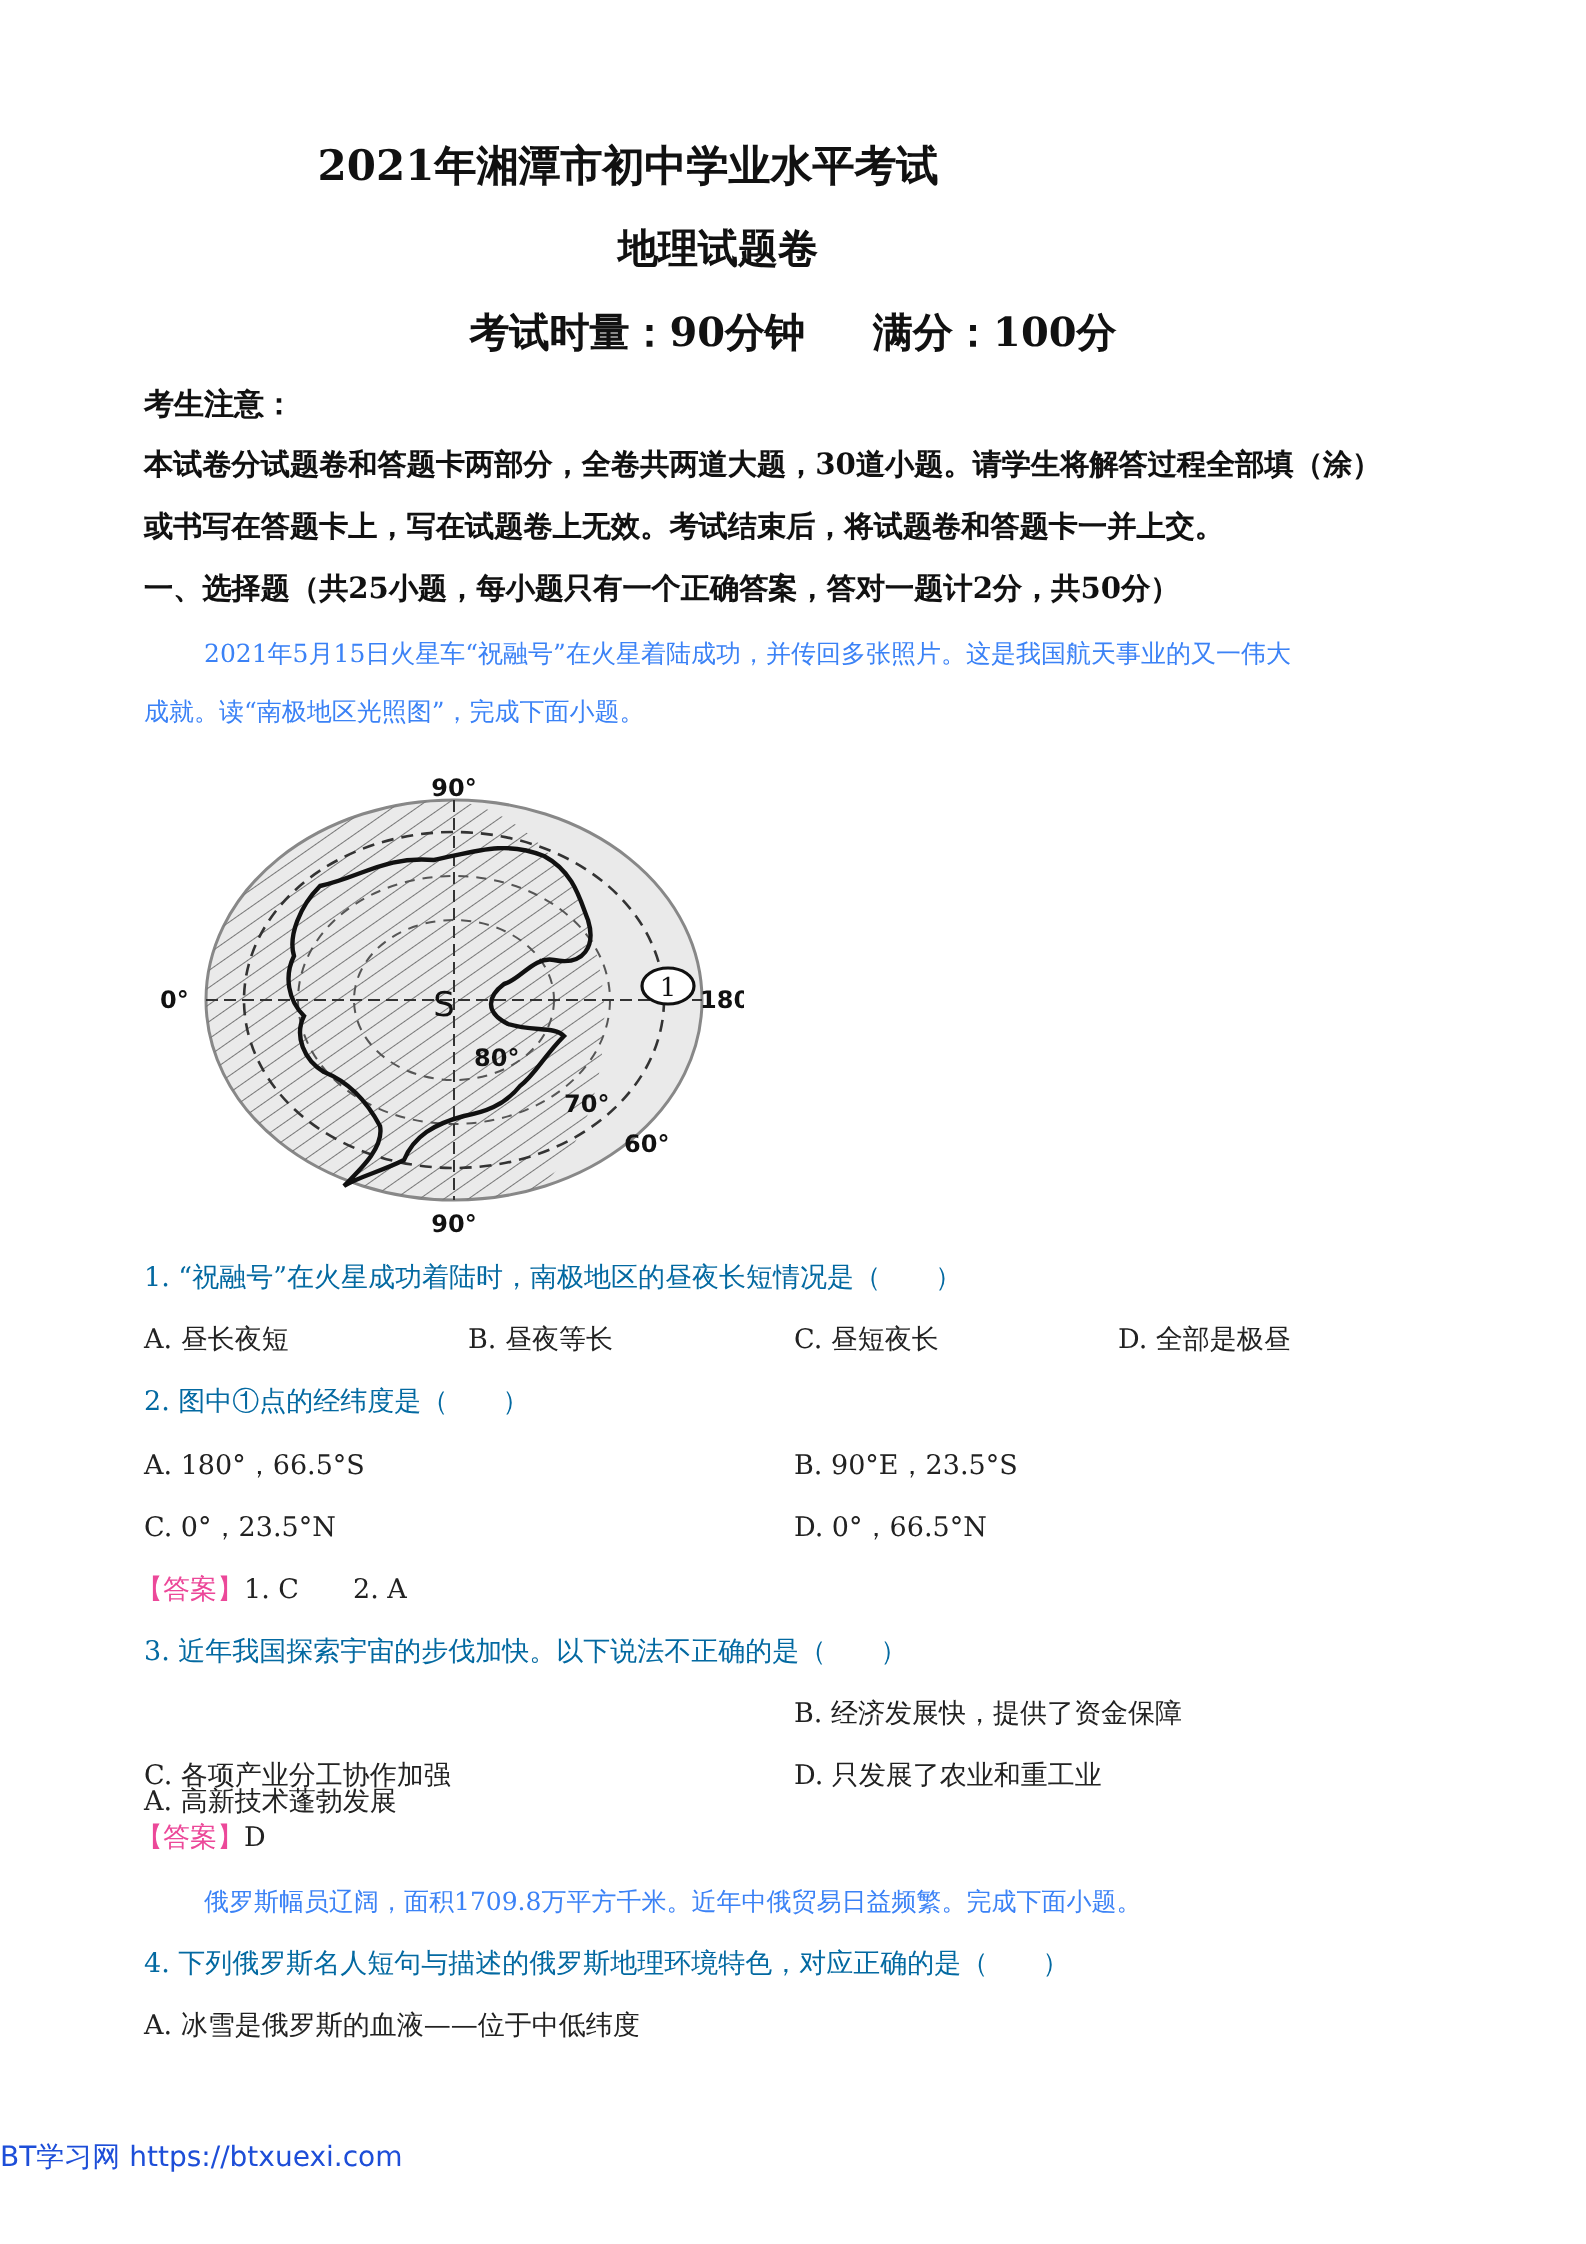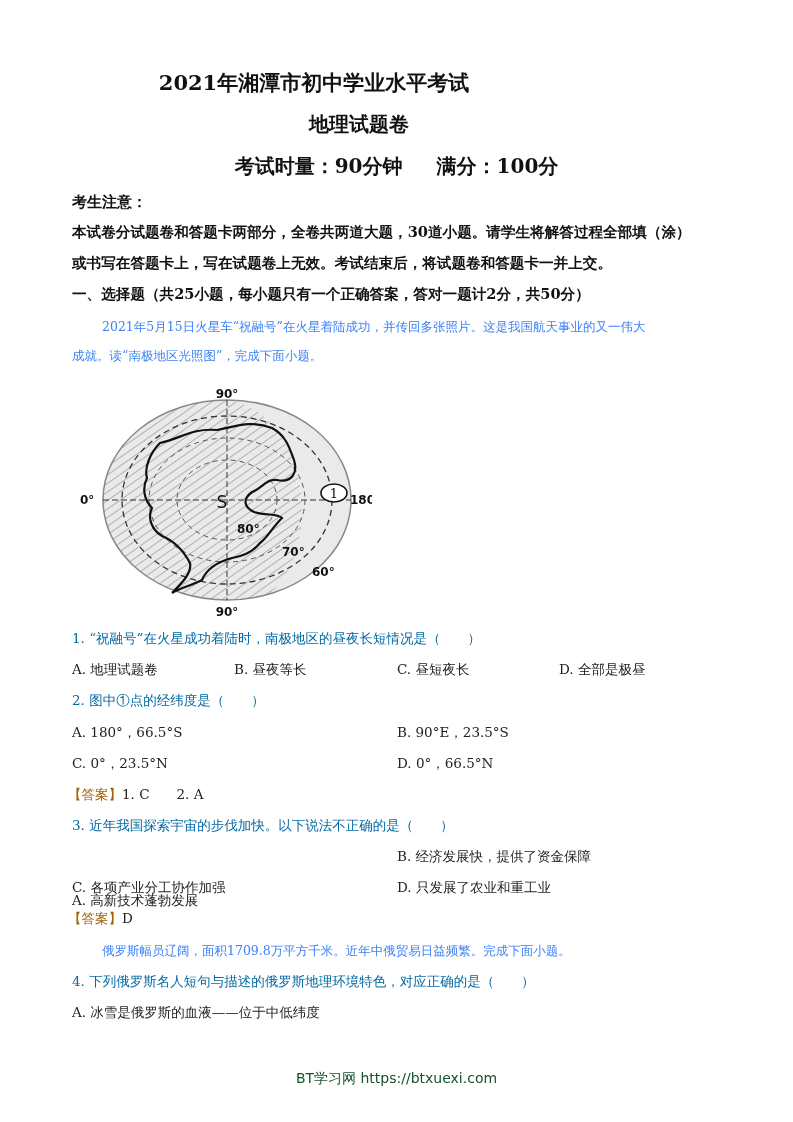"A. 地理试题卷" div.abs { text: 地理试题卷 -> 昼长夜短 }
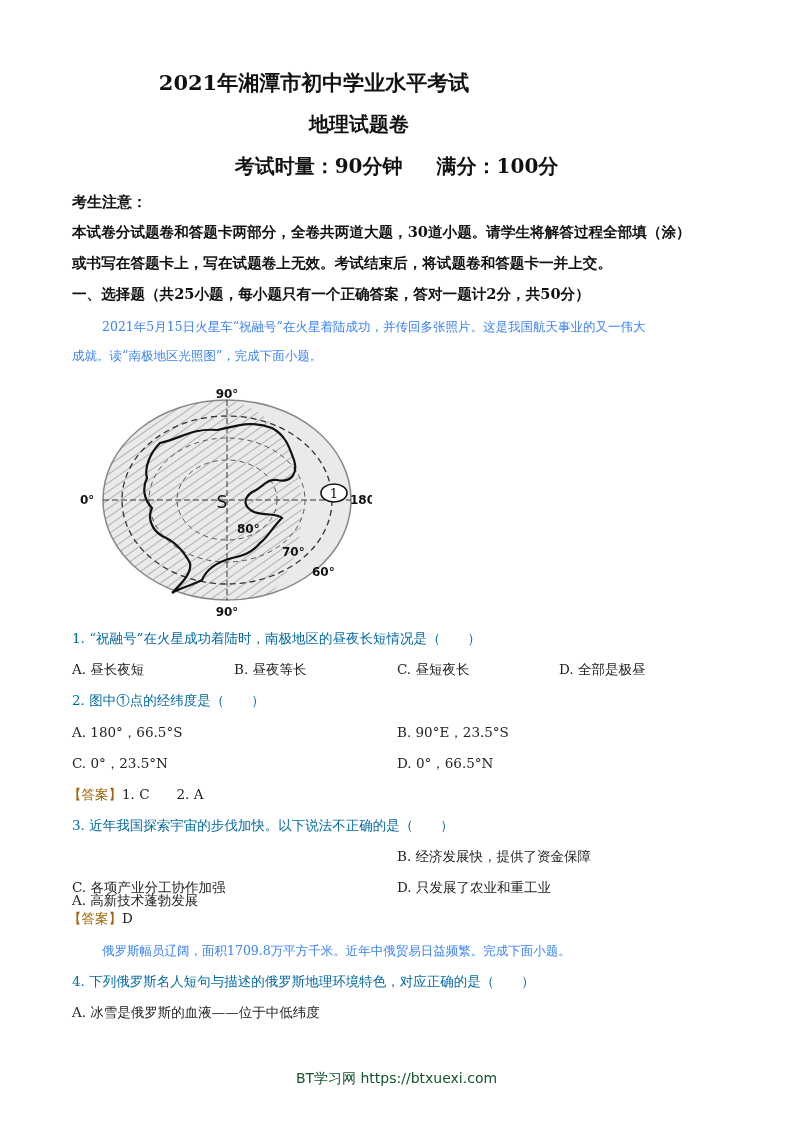"【答案】" .ans-tag { color: #a16207 -> #ec4899 }
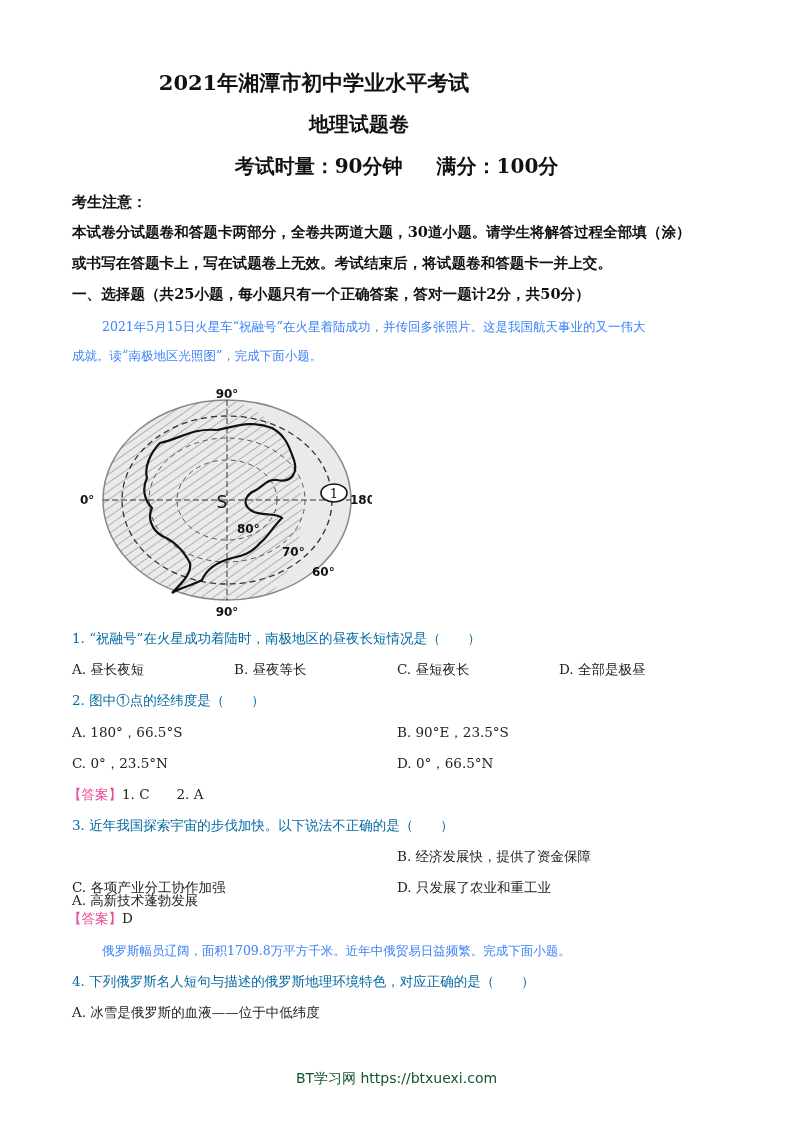"BT学习网 https://btxuexi.com" .footer { color: #14532d -> #1d4ed8; text-align: center -> none }
